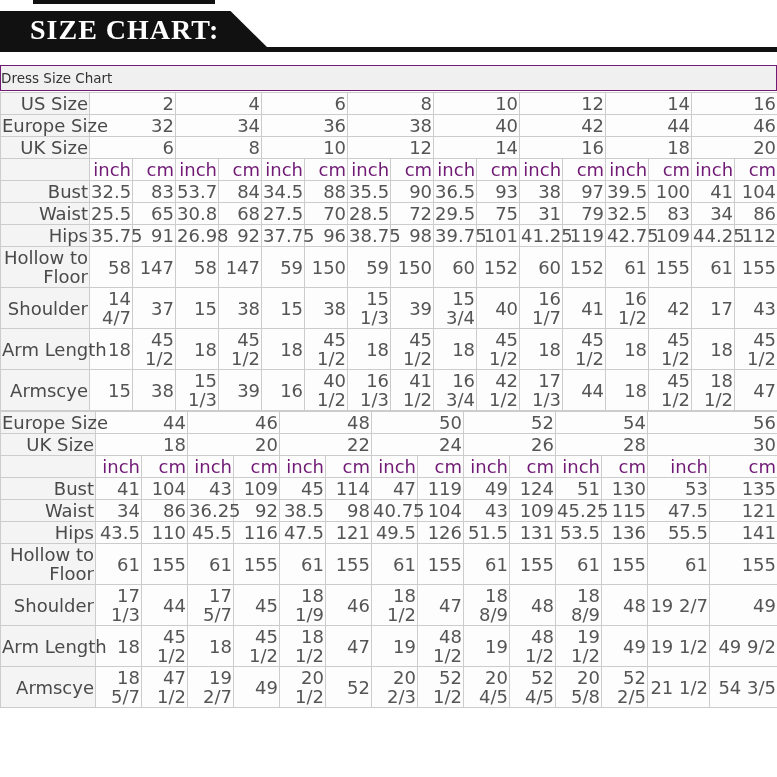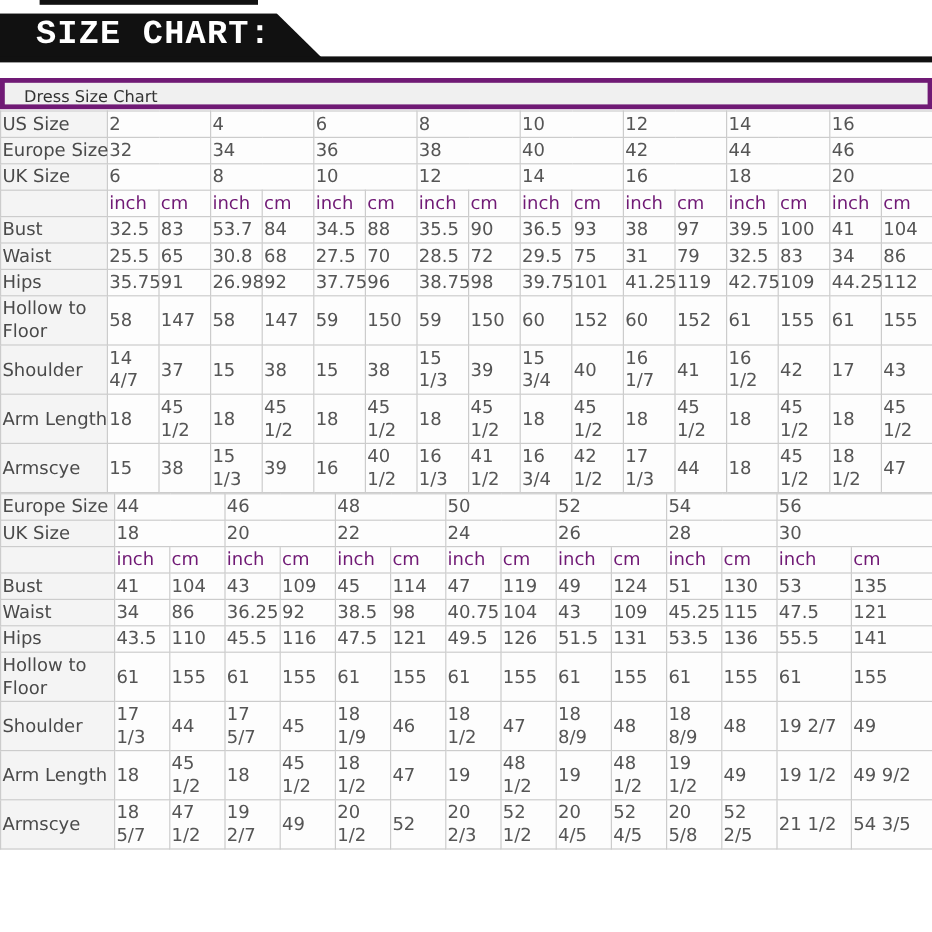"SIZE CHART:" .banner-title { font-family: Liberation Mono, monospace -> Liberation Serif, serif }
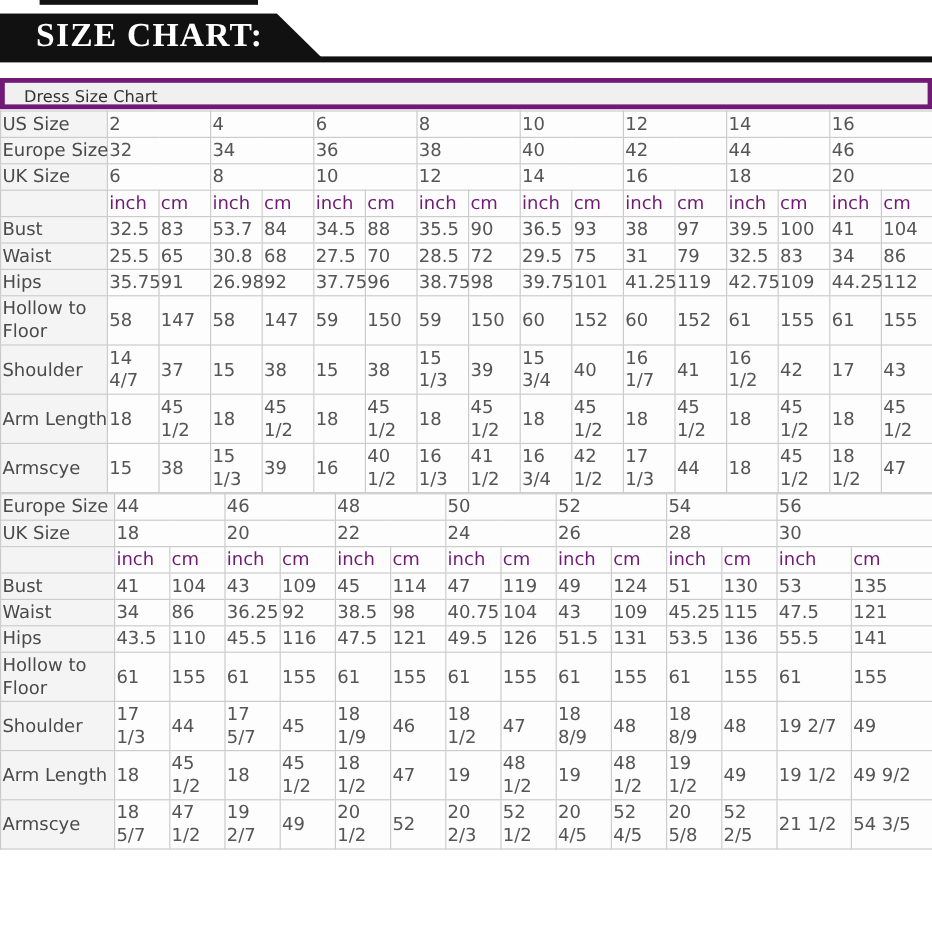"Dress Size Chart" .section-bar { border: 4px solid #701a75 -> 1px solid #701a75; padding-left: 16px -> none }
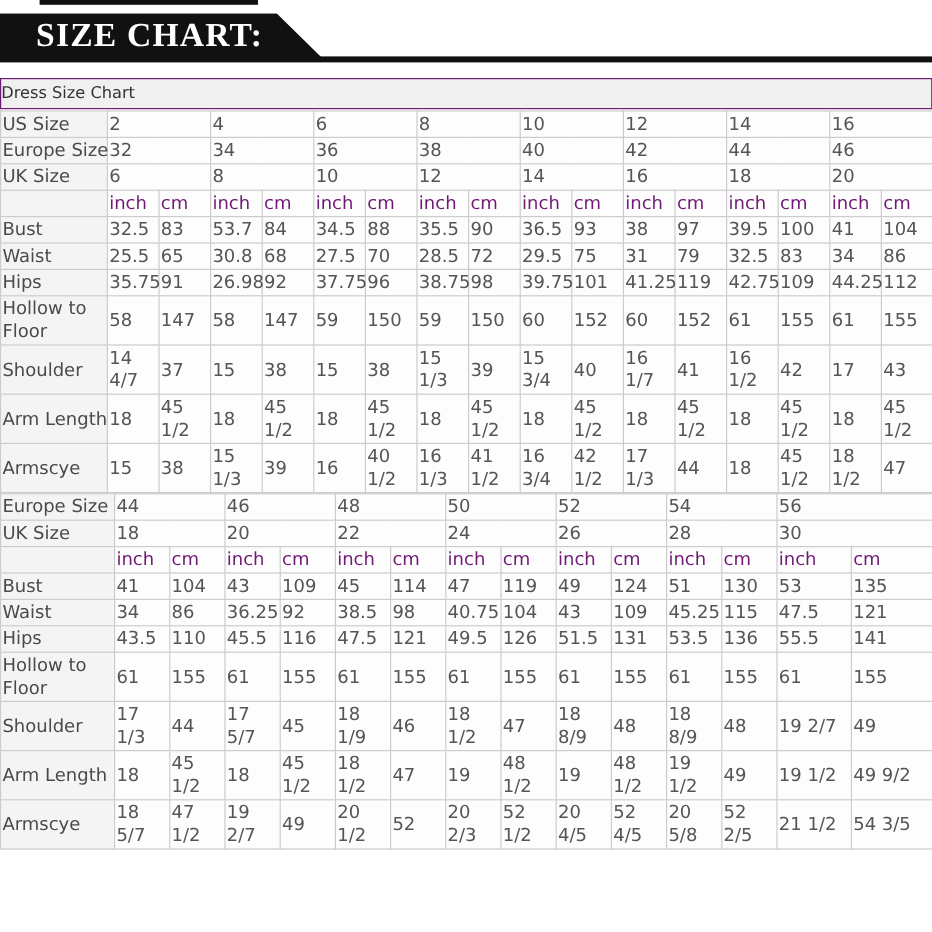"US Size" table { font-size: 15px -> 18px; text-align: left -> right }
